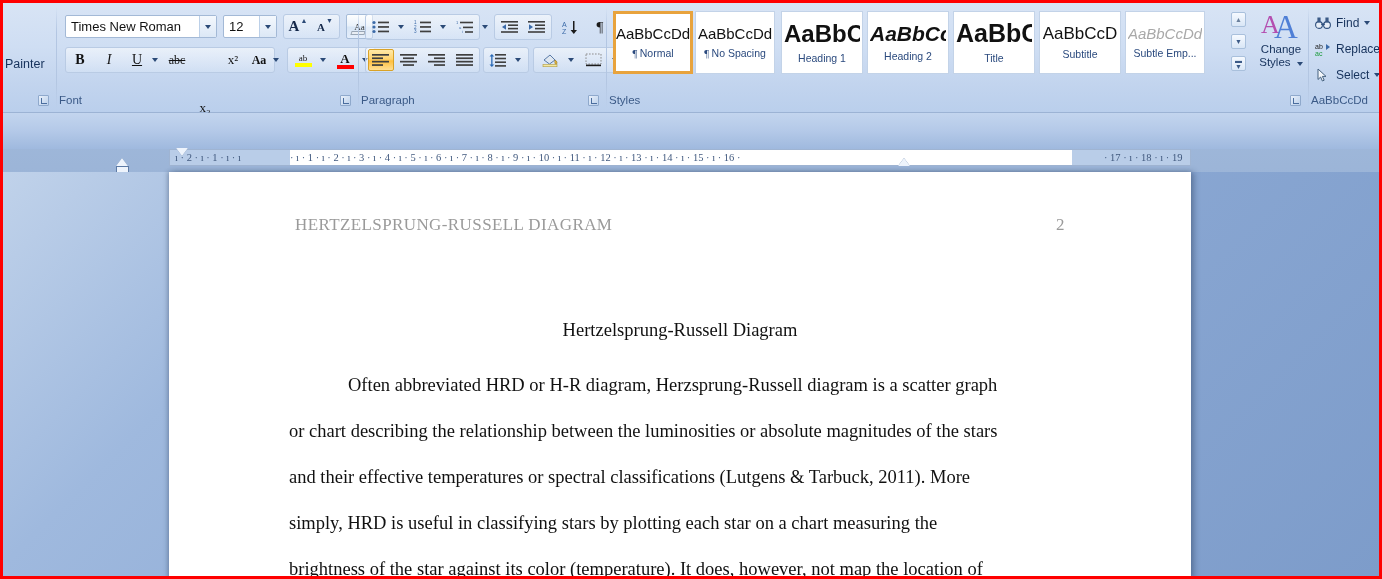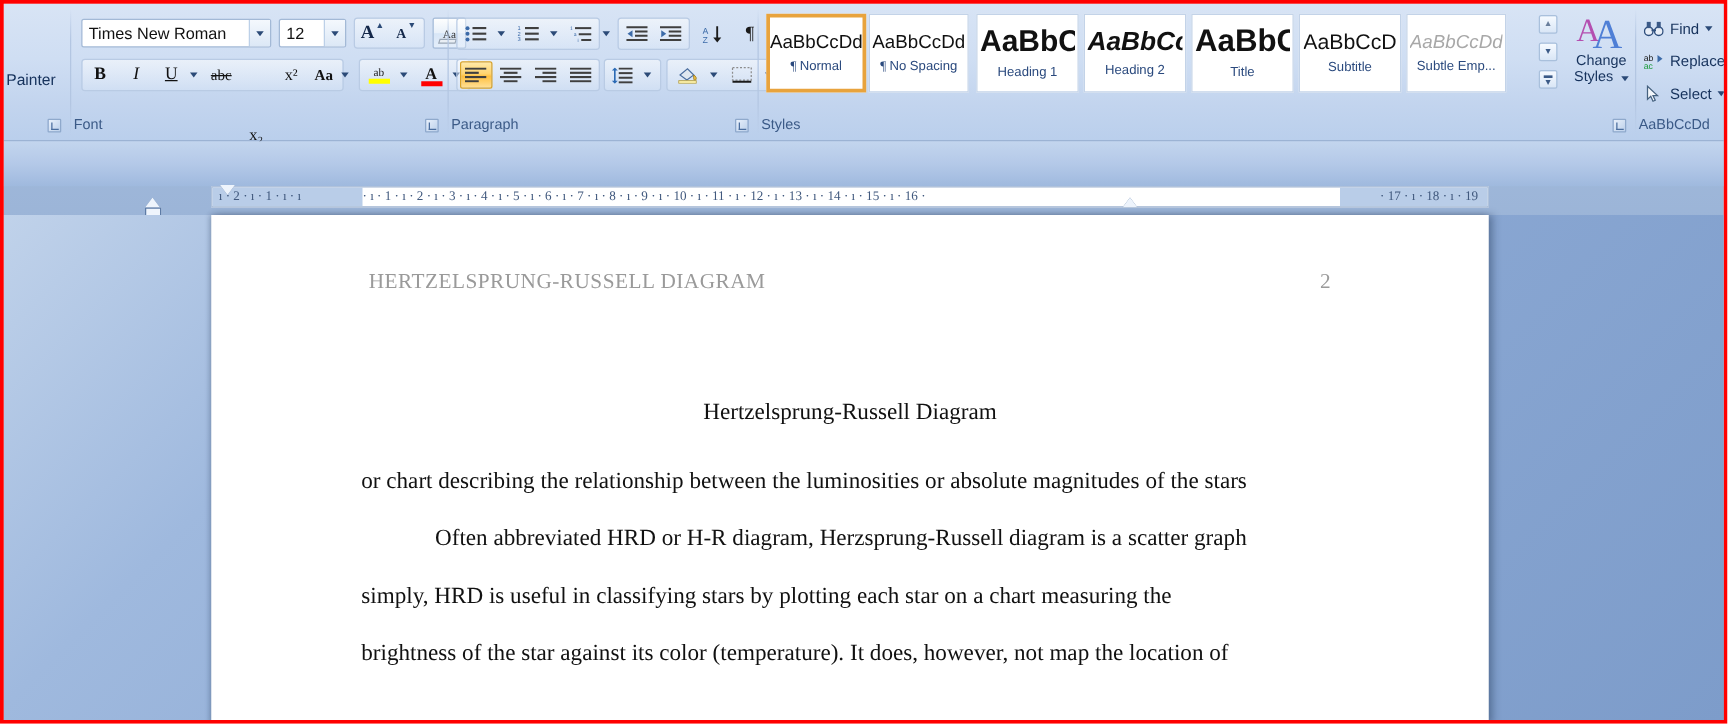"or chart describing the relationship" div.bline { order: before "Often abbreviated HRD or H-R" -> after "Often abbreviated HRD or H-R" }
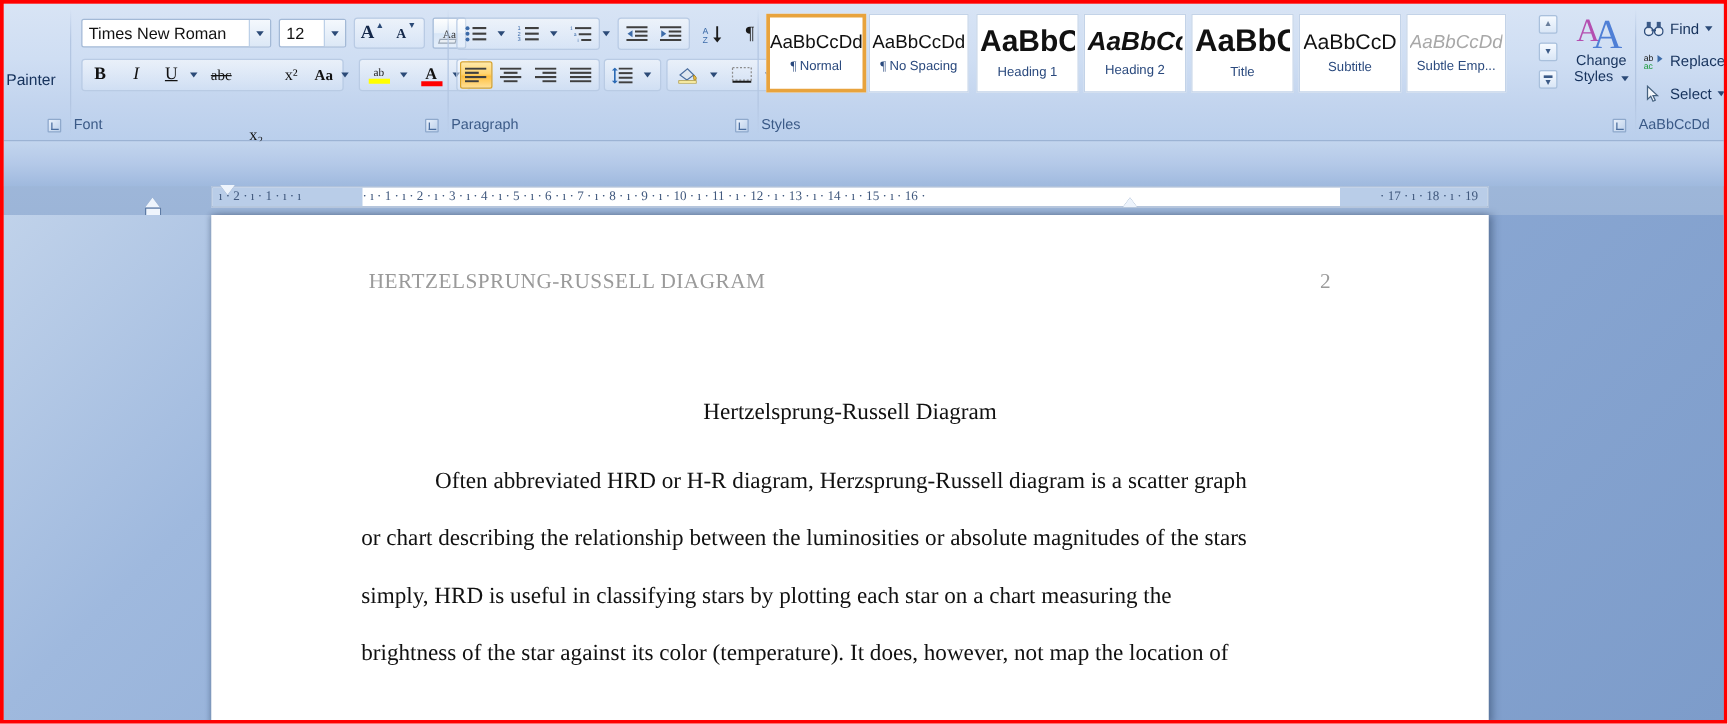"and their effective temperatures or" div.bline { html: none -> <div>and their effective temperatures or spectral classifications (Lutgens &amp; Tarbuck, 2011). More</div> }
